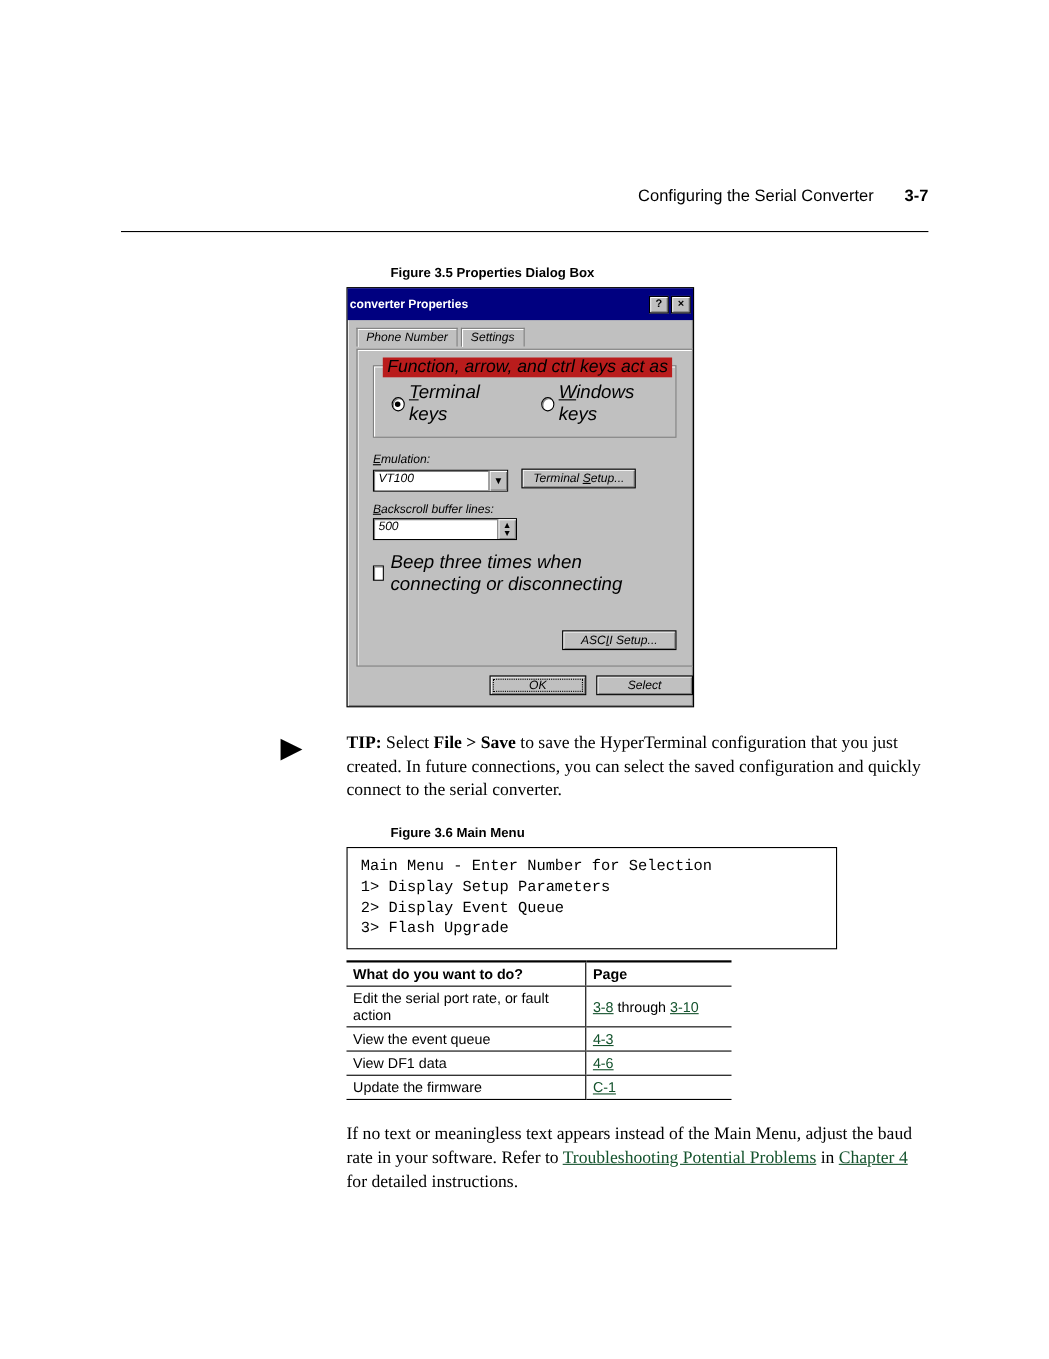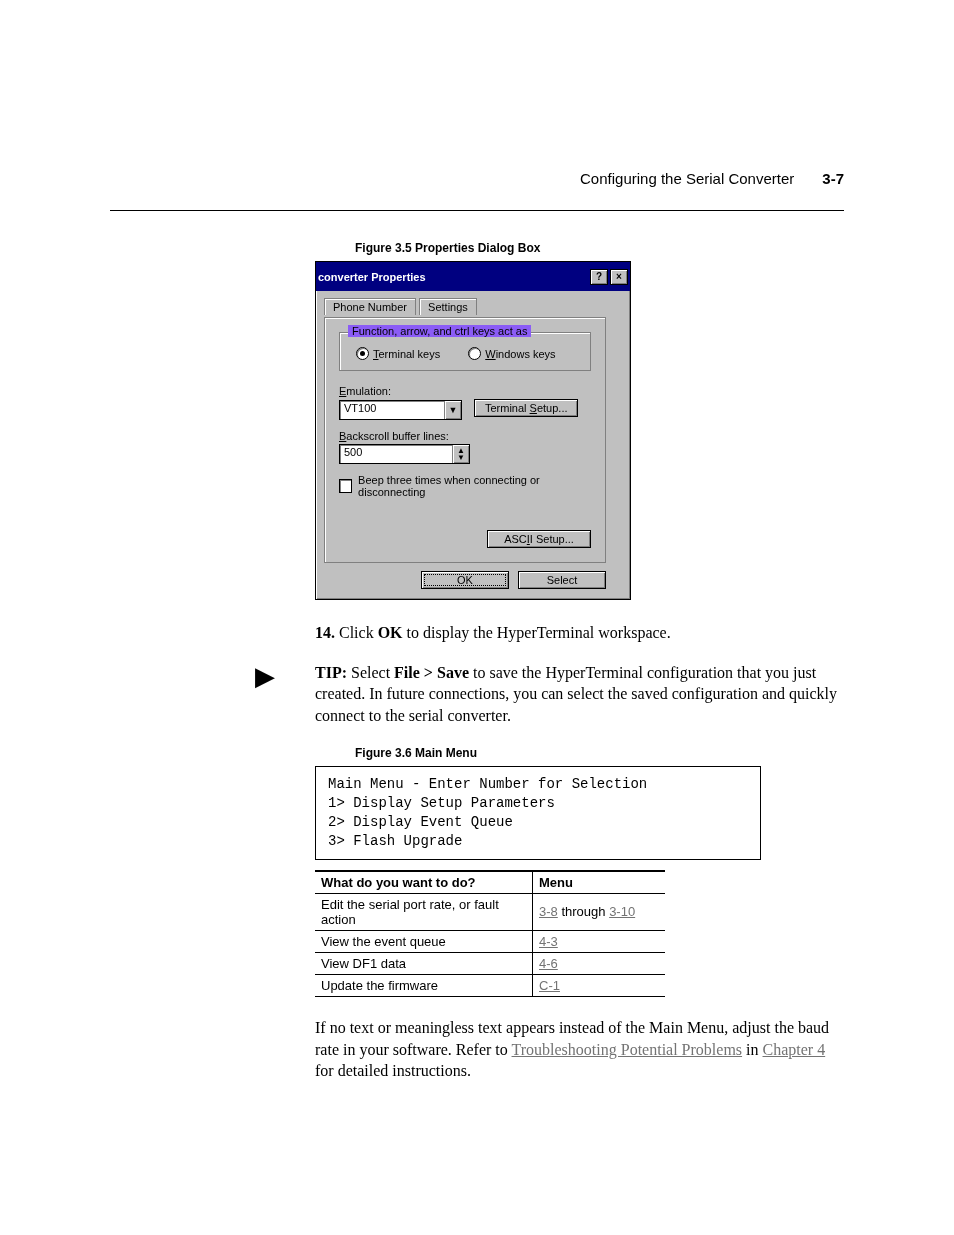"Phone Number Settings" .dlg-body { font-style: none -> italic; padding: 6px 24px 10px 8px -> 6px 0 10px 8px }
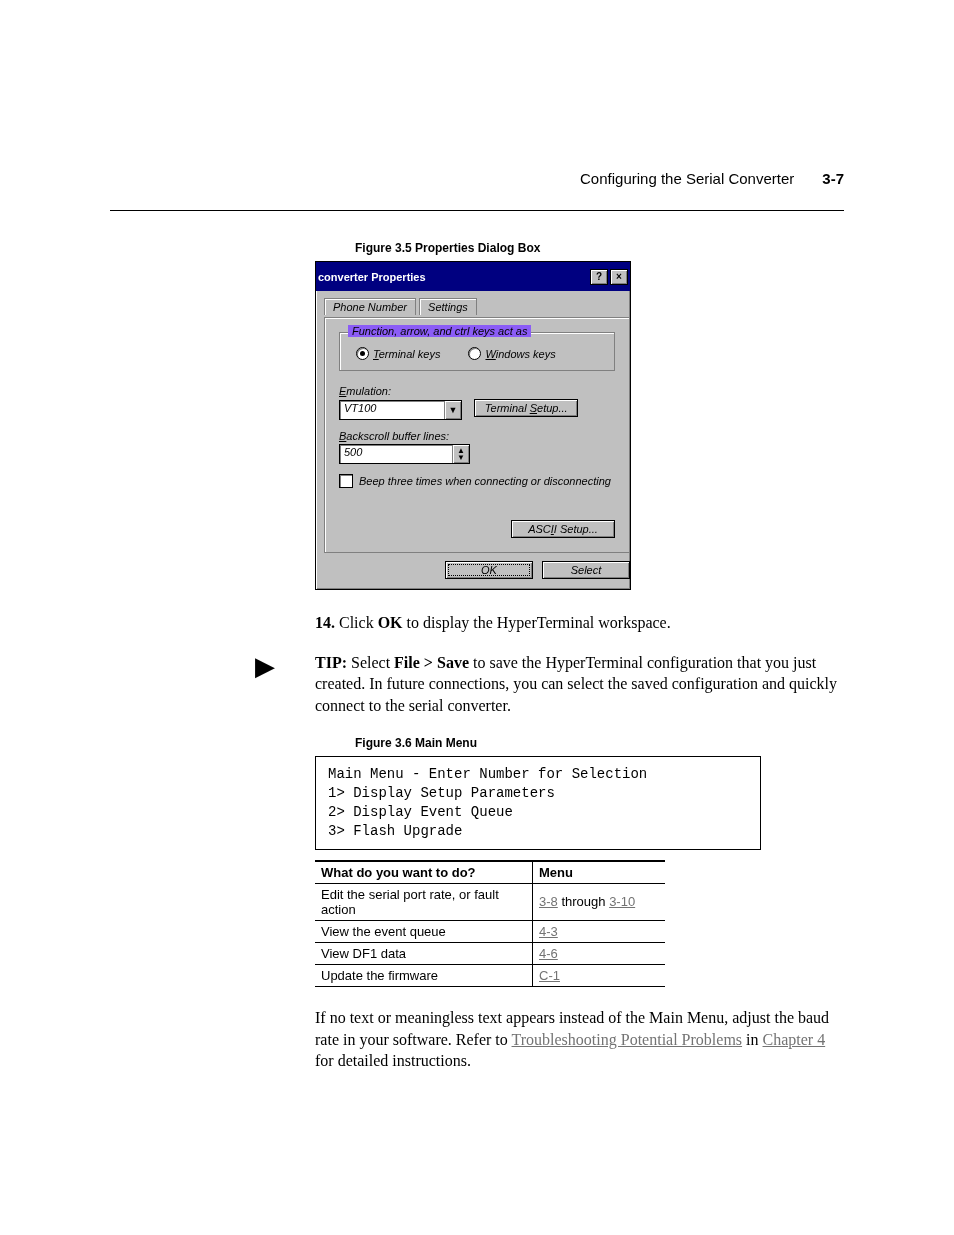"Function, arrow, and ctrl keys" .groupbox .legend { background: #8b5cf6 -> #b91c1c; font-size: 11px -> 16px }
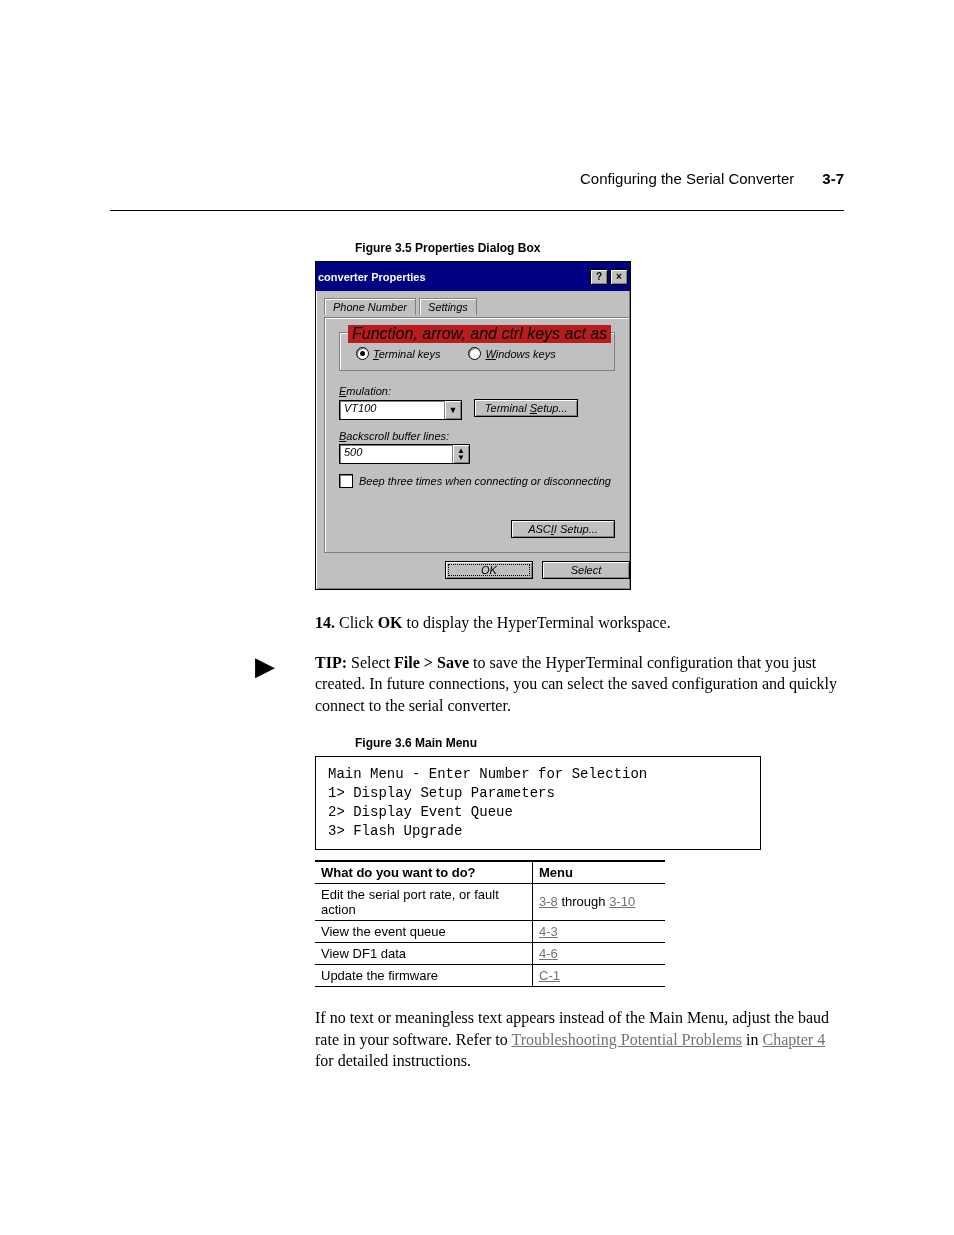"Terminal keys" .lbl { font-size: 11px -> 17px }
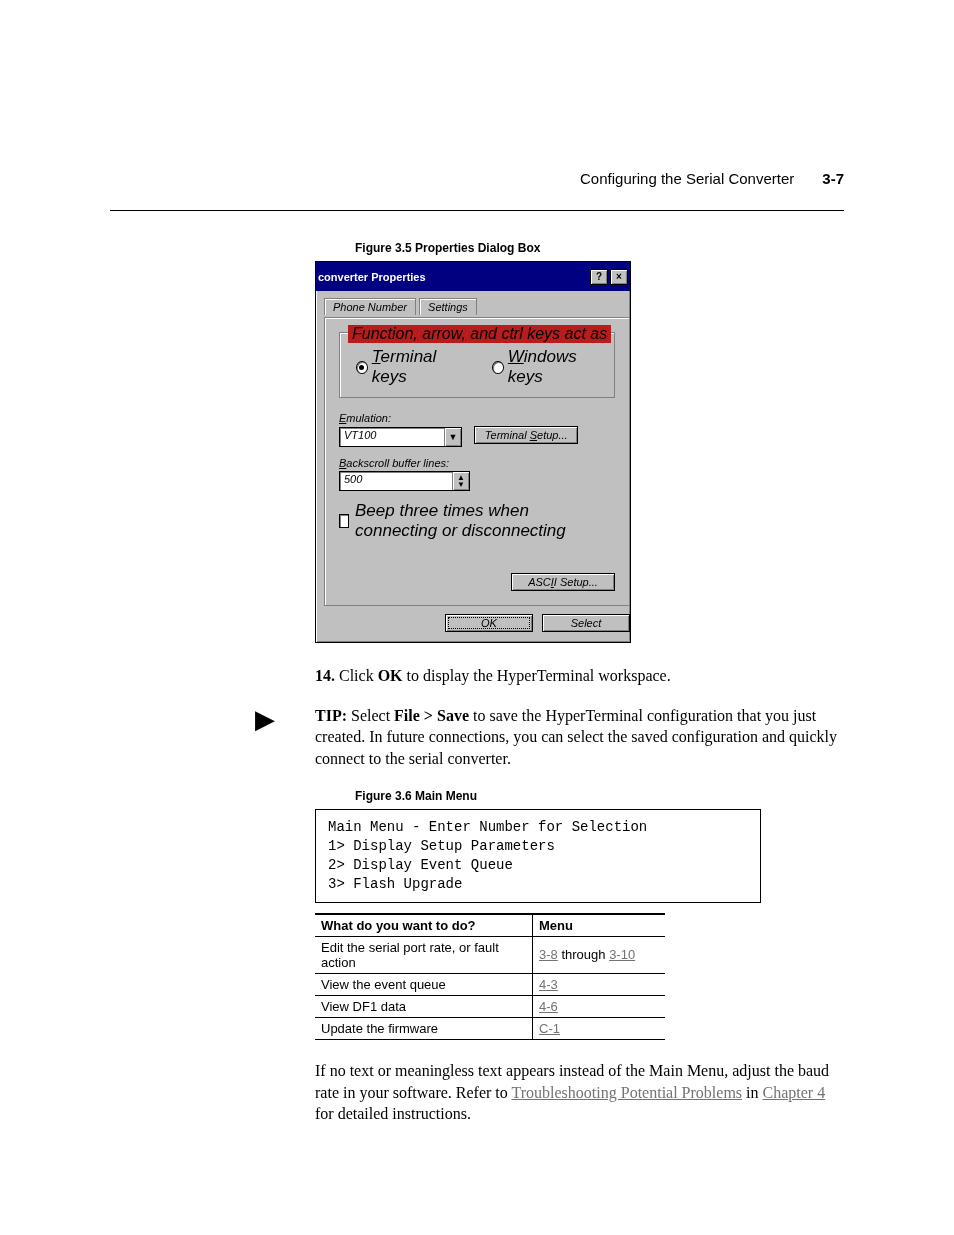"14. Click OK to display" p.step { html: <p> <b>14.</b><span> Click </span><b>OK</b><span> to display the HyperTerminal workspace.</span> </p> -> none }
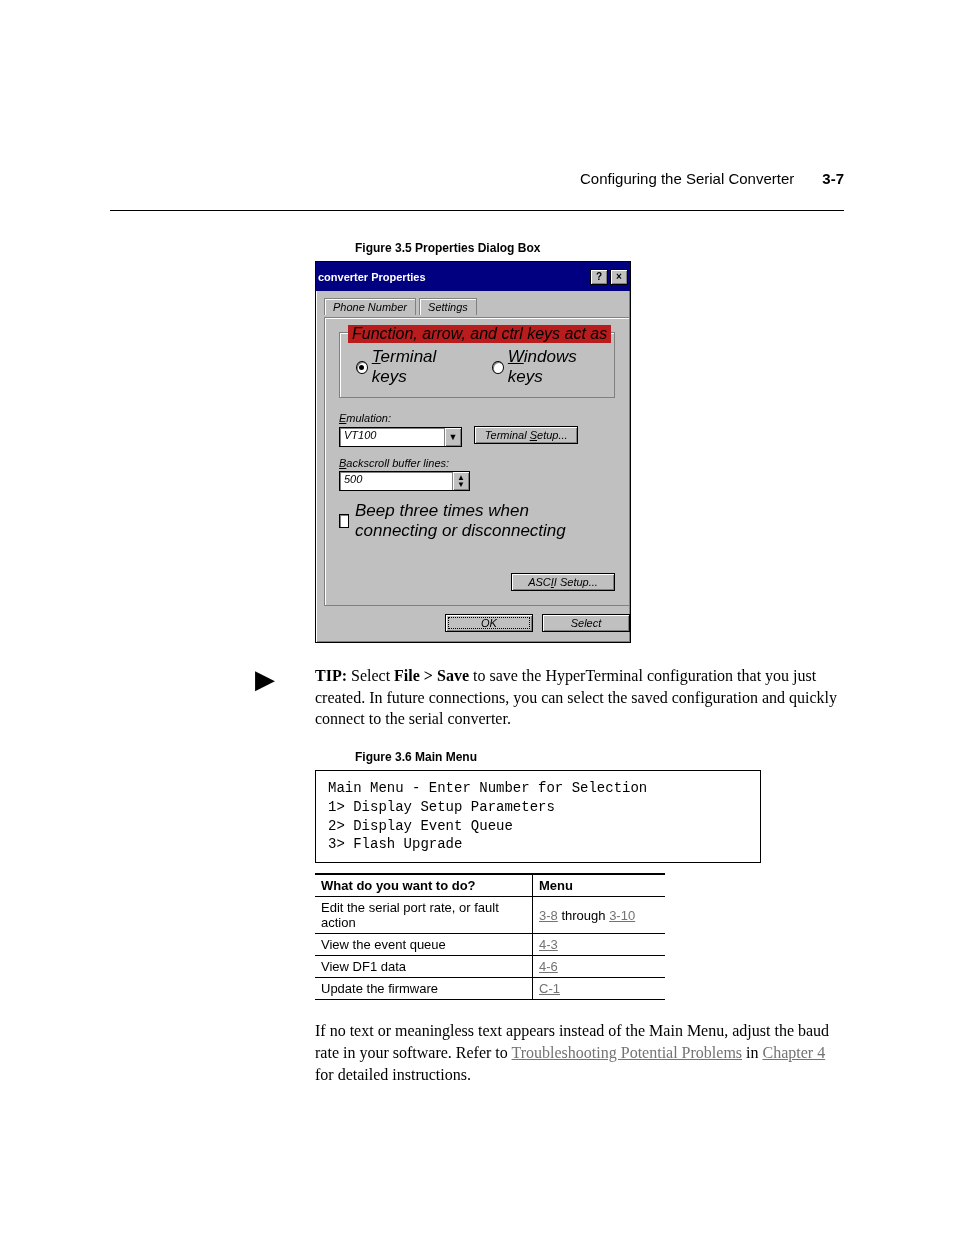"Menu" th { text: Menu -> Page }
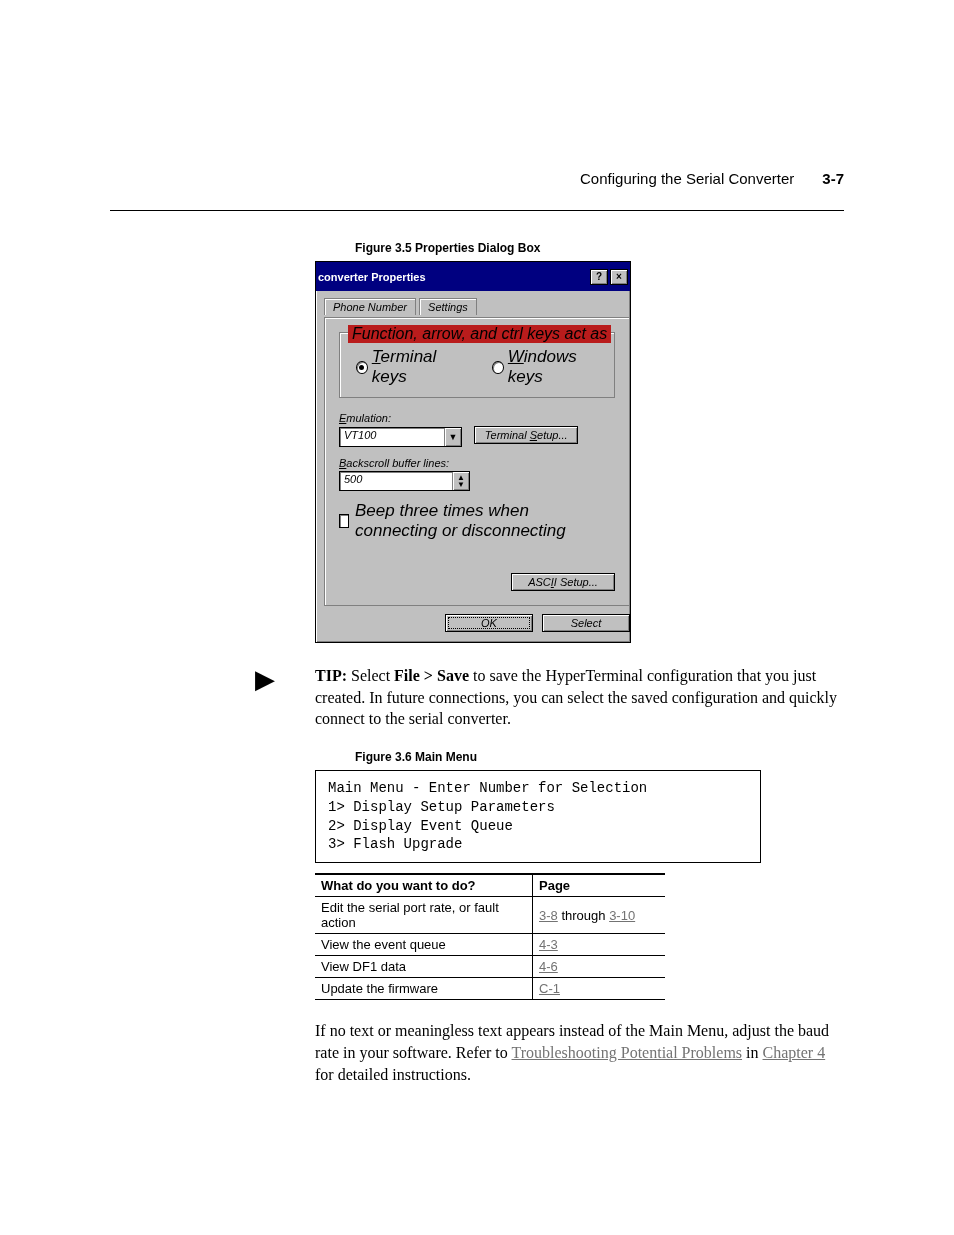"3-8" a.xref { color: #737373 -> #14532d }
